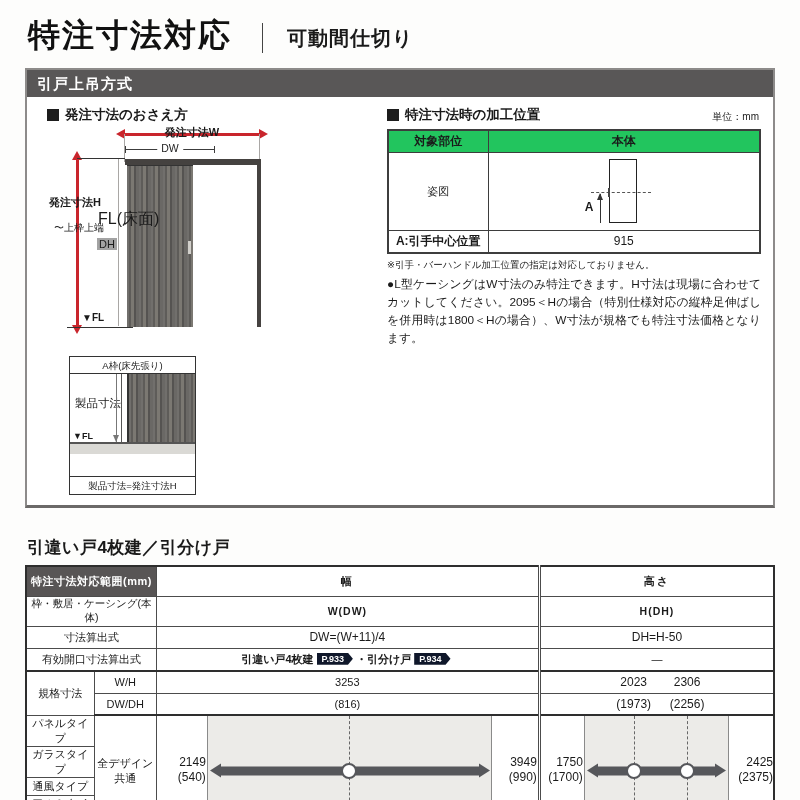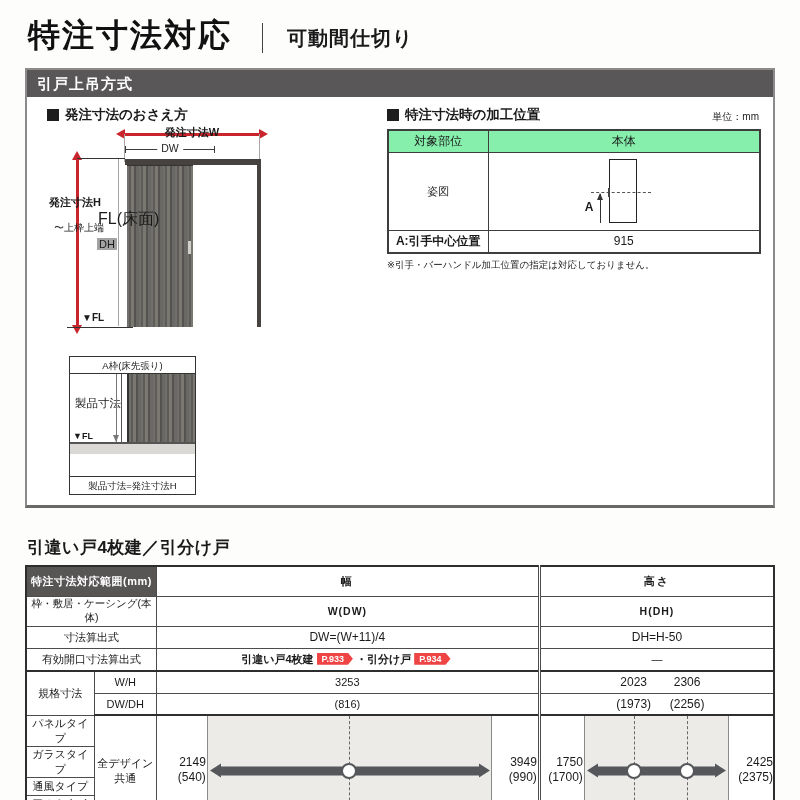"対象部位" .proc-hdr { background: #86efac -> #22c55e; font-weight: normal -> bold }
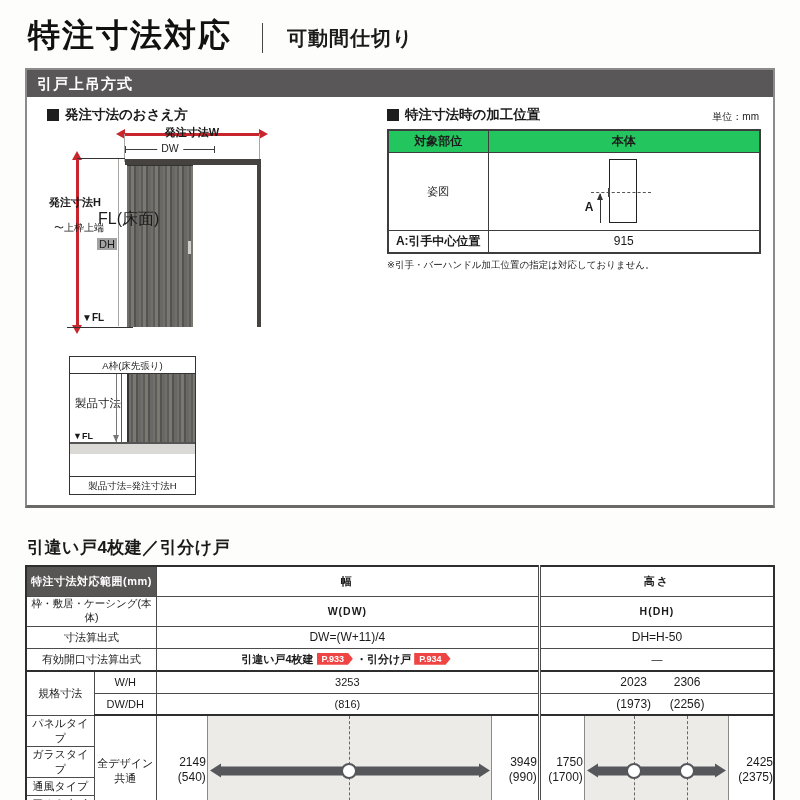"●L型ケーシングはW寸法のみ特注できます。H寸法は現場に合わせてカットしてくださ" div.notes-text { html: none -> <div>●L型ケーシングはW寸法のみ特注できます。H寸法は現場に合わせてカットしてください。2095＜Hの場合（特別仕様対応の縦枠足伸ばしを併用時は1800＜Hの場合）、W寸法が規格でも特注寸法価格となります。</div> }
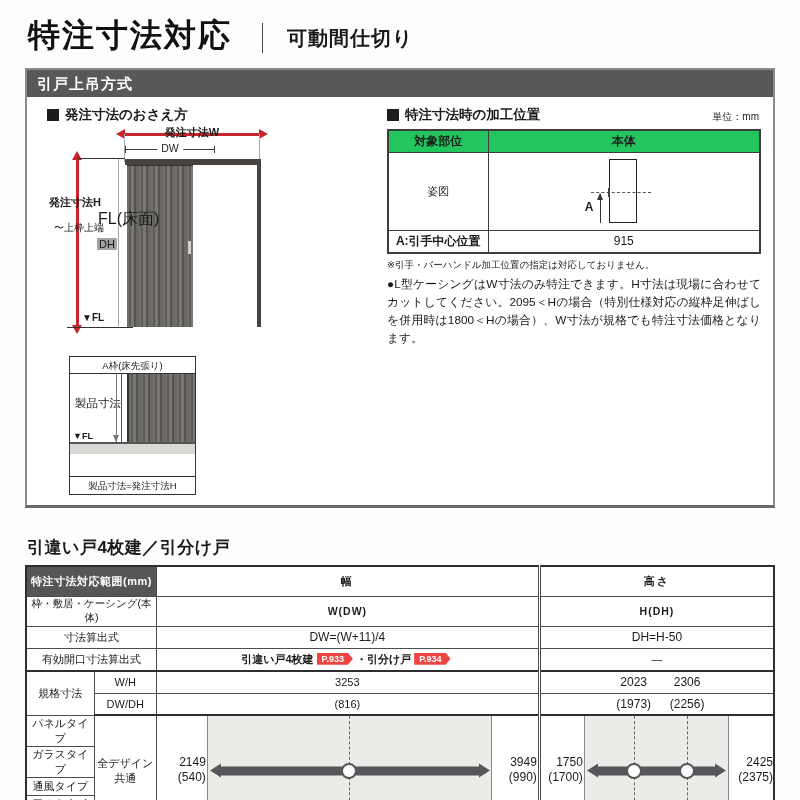"P.933" .badge { background: #ef4444 -> #0f172a }
